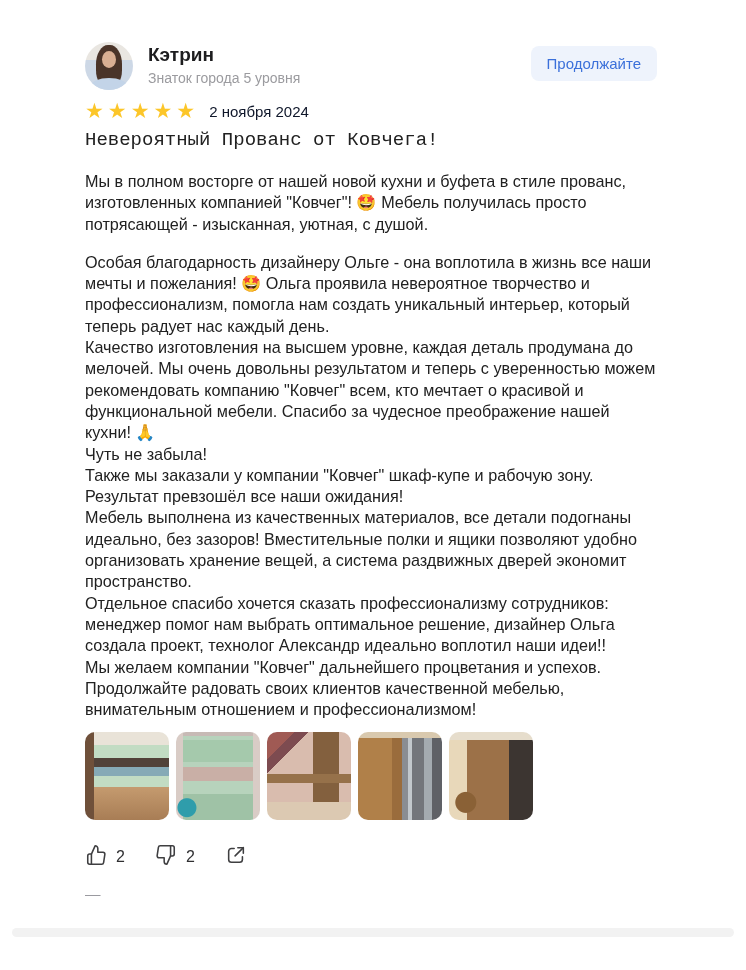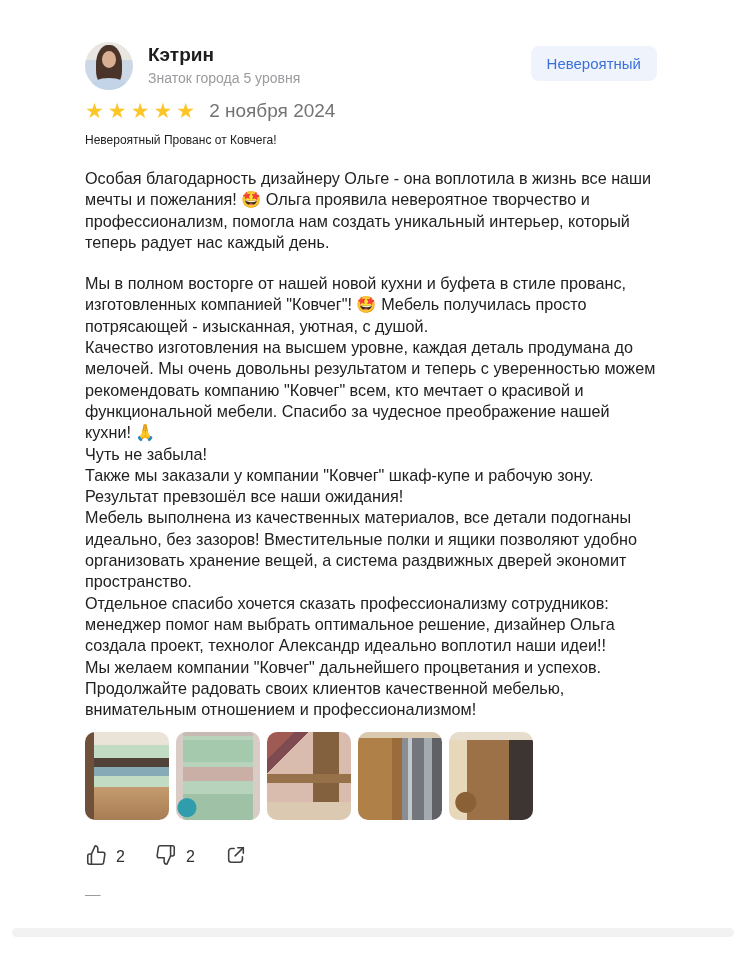"Невероятный" button.subscribe { text: Невероятный -> Продолжайте }
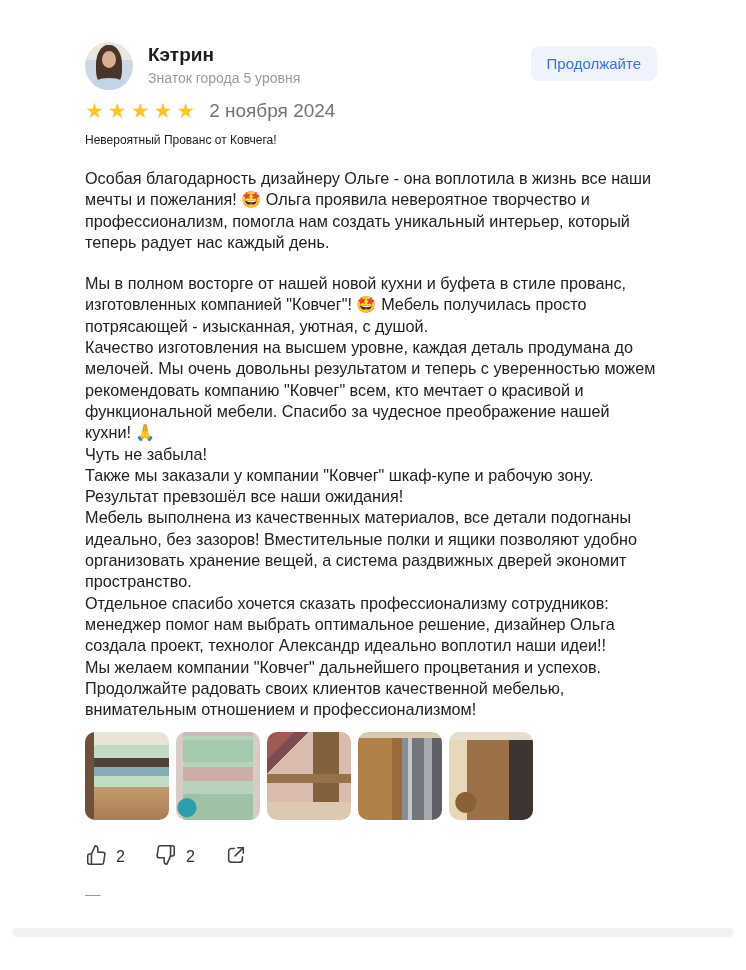"2 ноября 2024" .review-date { color: #737373 -> #0f172a; font-size: 19px -> 15px }
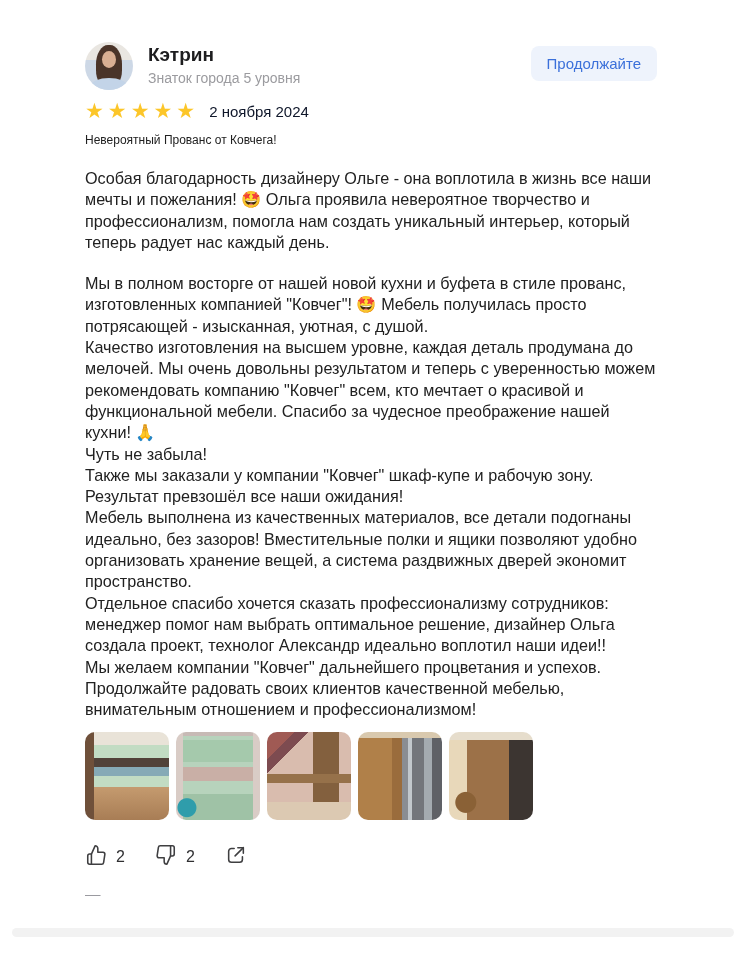"Невероятный Прованс от Ковчега!" .review-title { font-family: none -> Liberation Mono, monospace; font-size: 12px -> 19px }
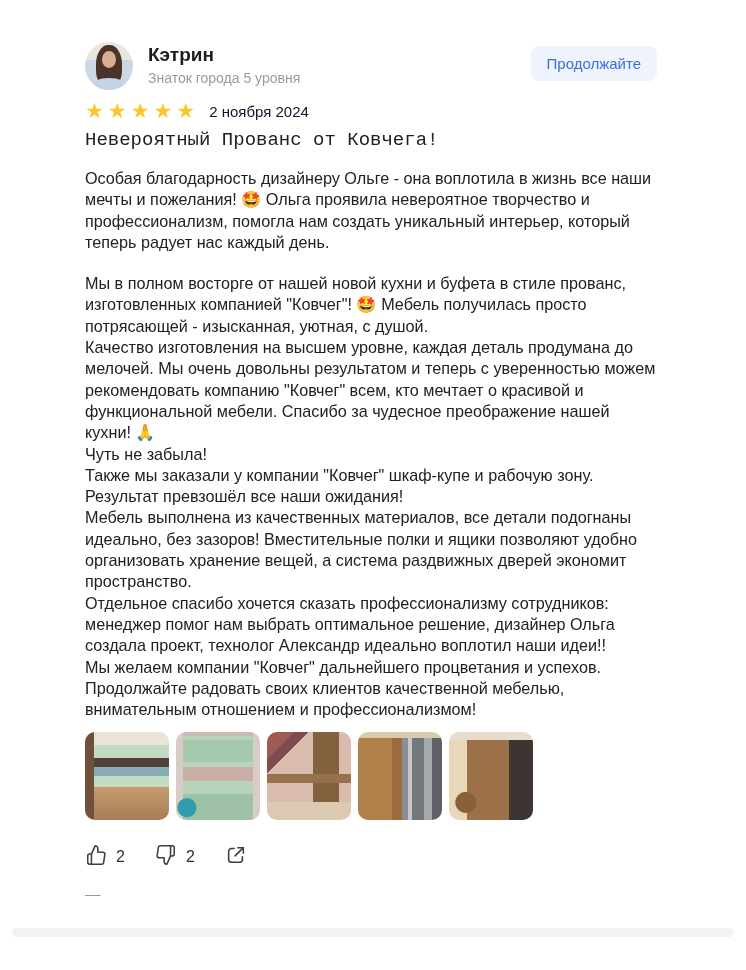"Особая благодарность дизайнеру Ольге -" p.review-par { order: before "Мы в полном восторге от" -> after "Мы в полном восторге от" }
